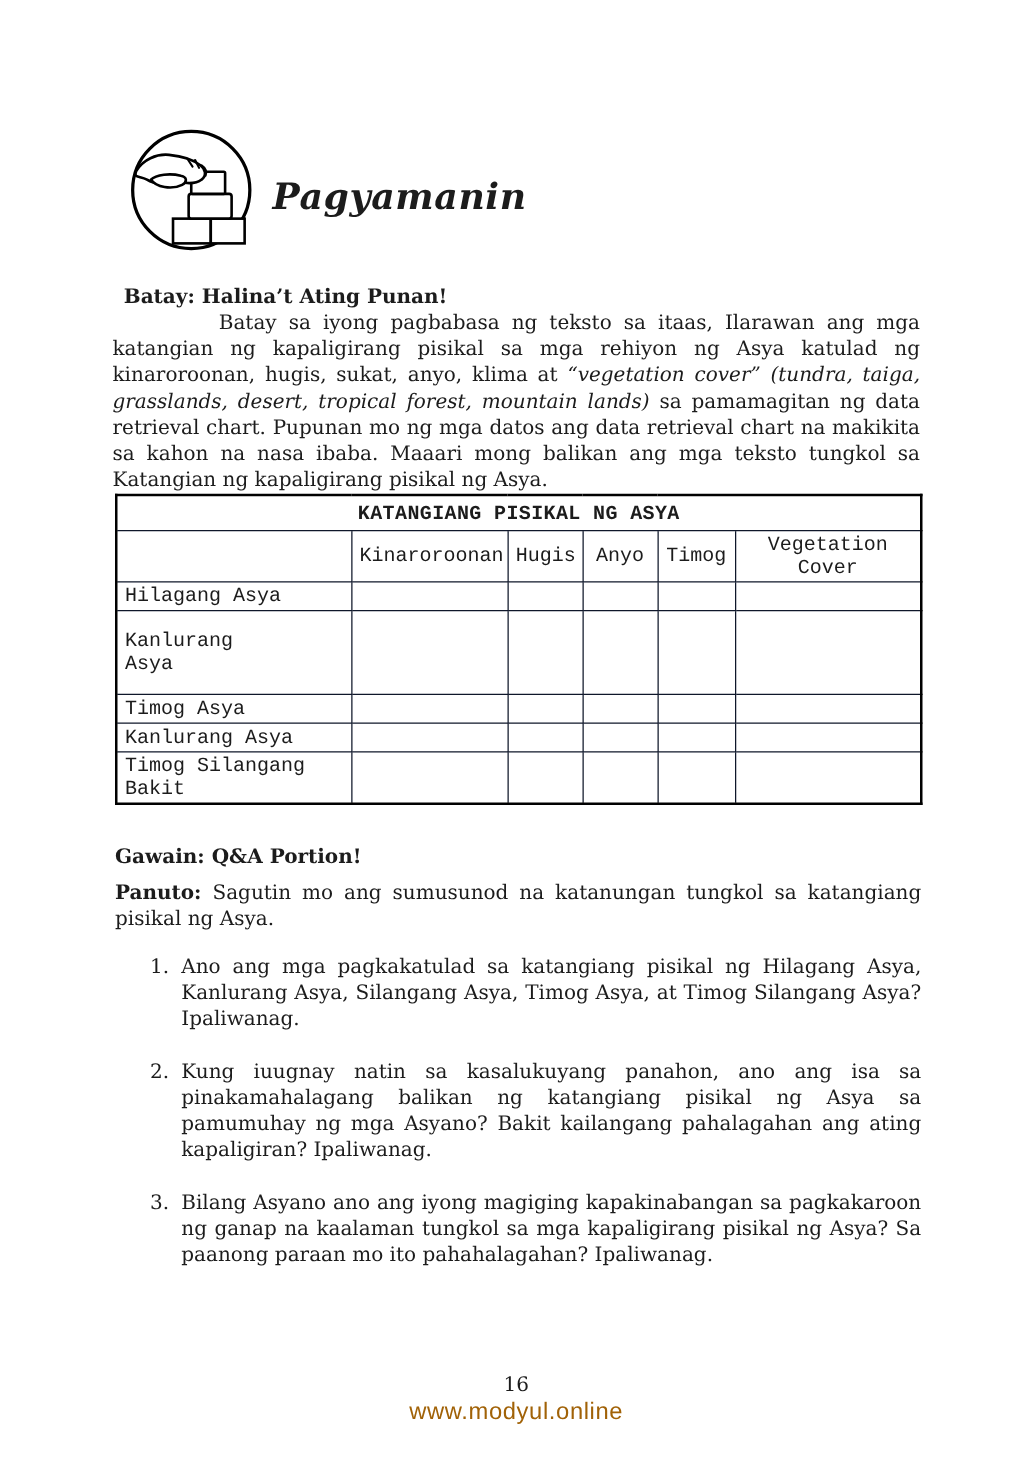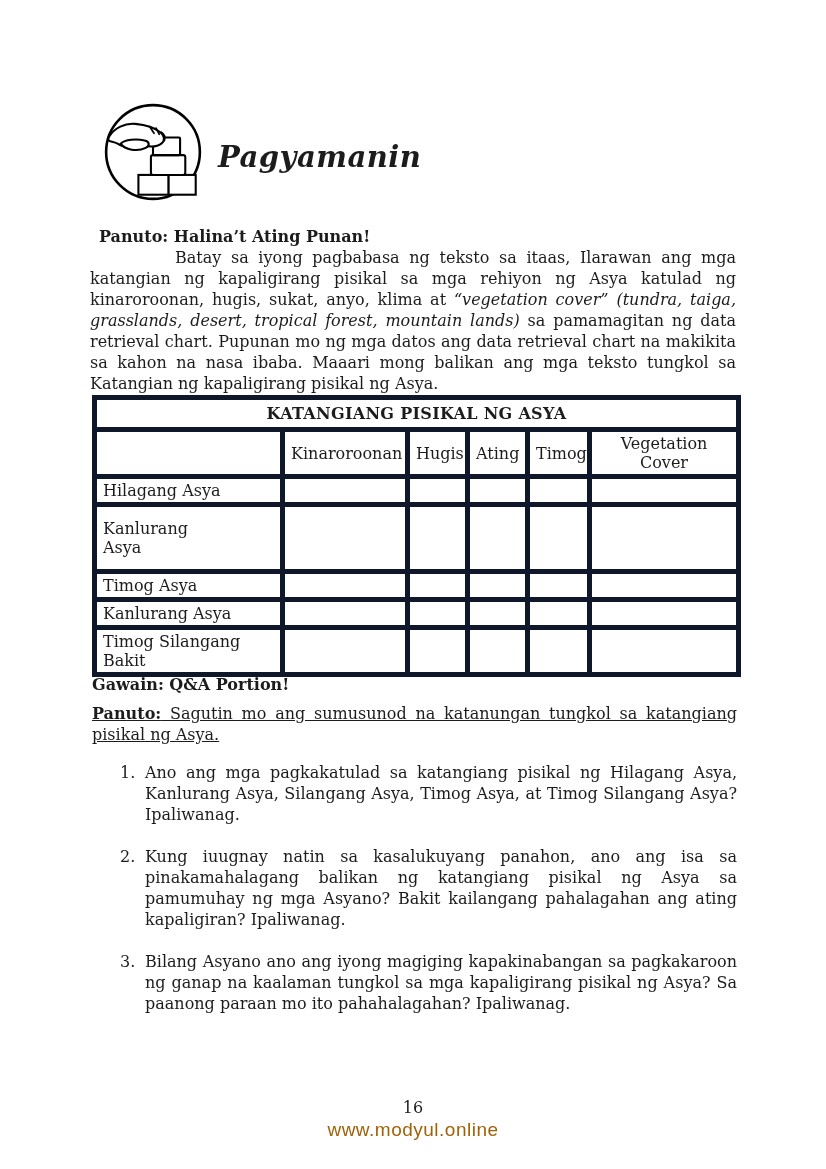"Panuto: Halina’t Ating Punan!" div.heading { text: Panuto -> Batay }
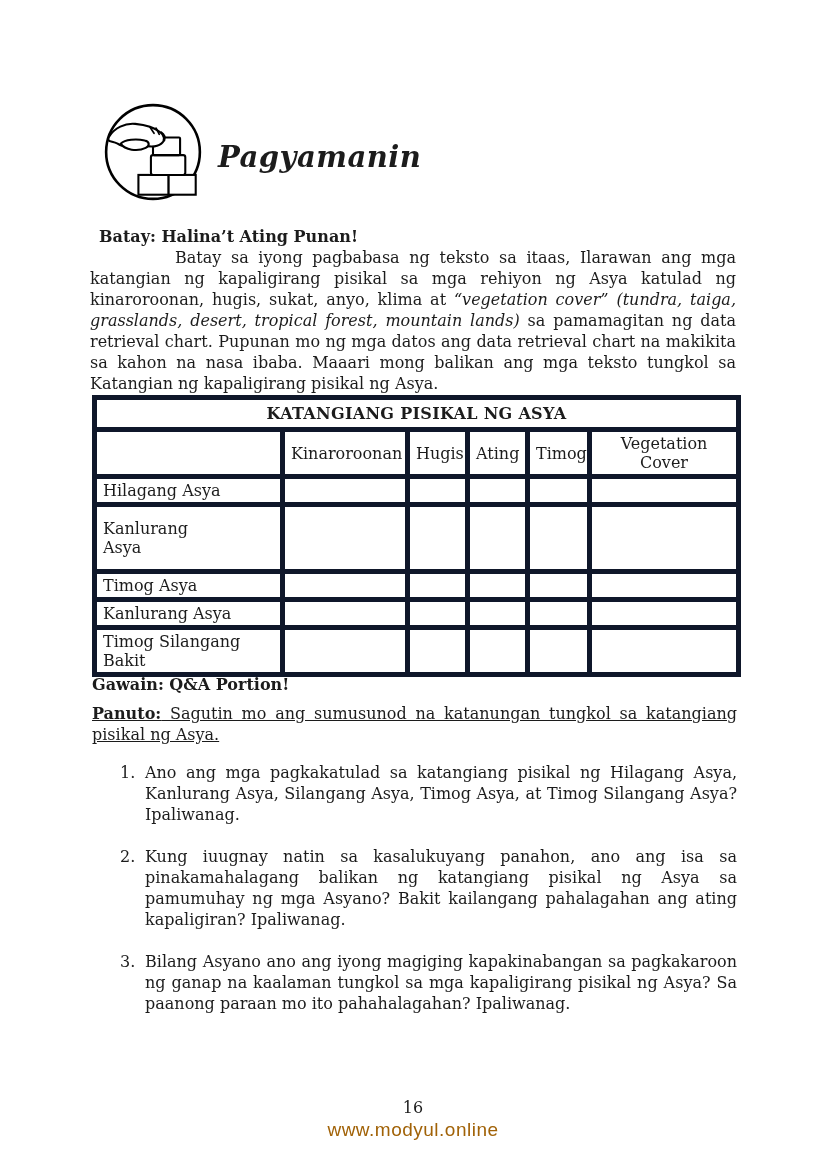"KATANGIANG PISIKAL NG ASYA" .drc-table td, .drc-table th { border: 5px solid #0f172a -> 1px solid #0f172a; font-family: none -> Liberation Mono, monospace }
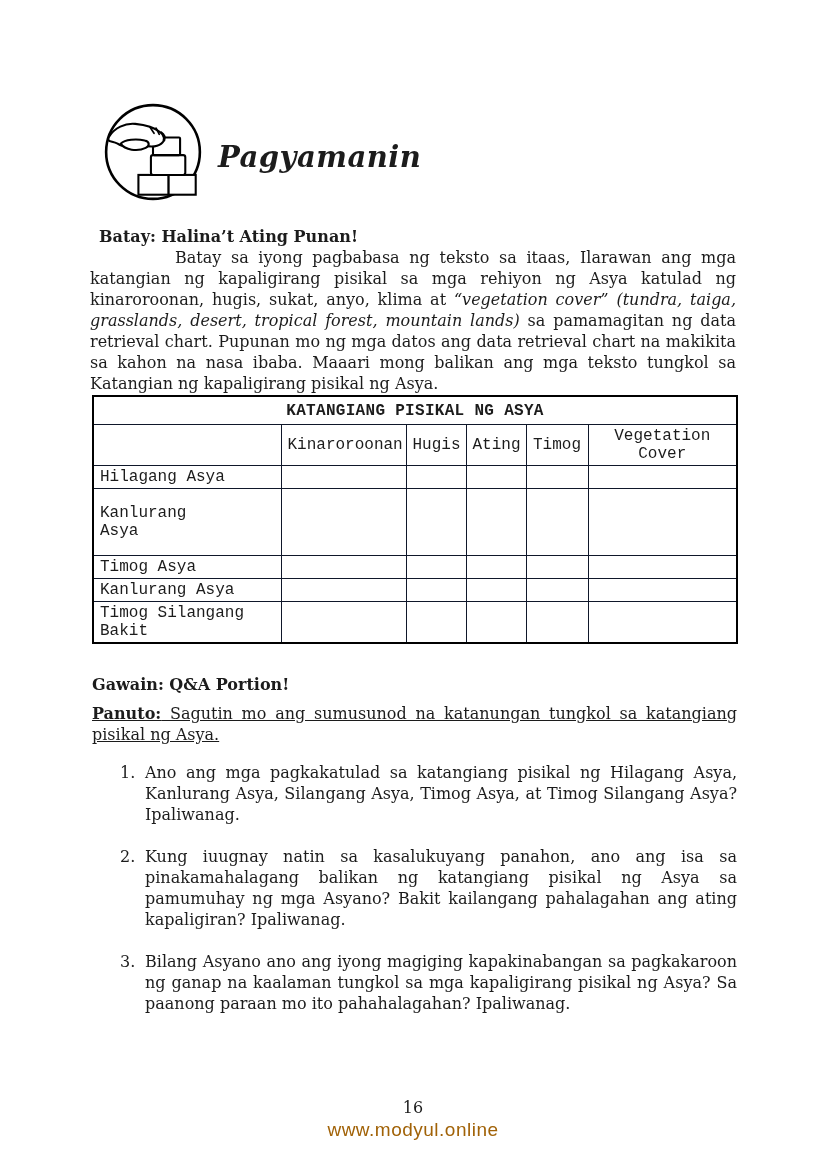"Ating" th { text: Ating -> Anyo }
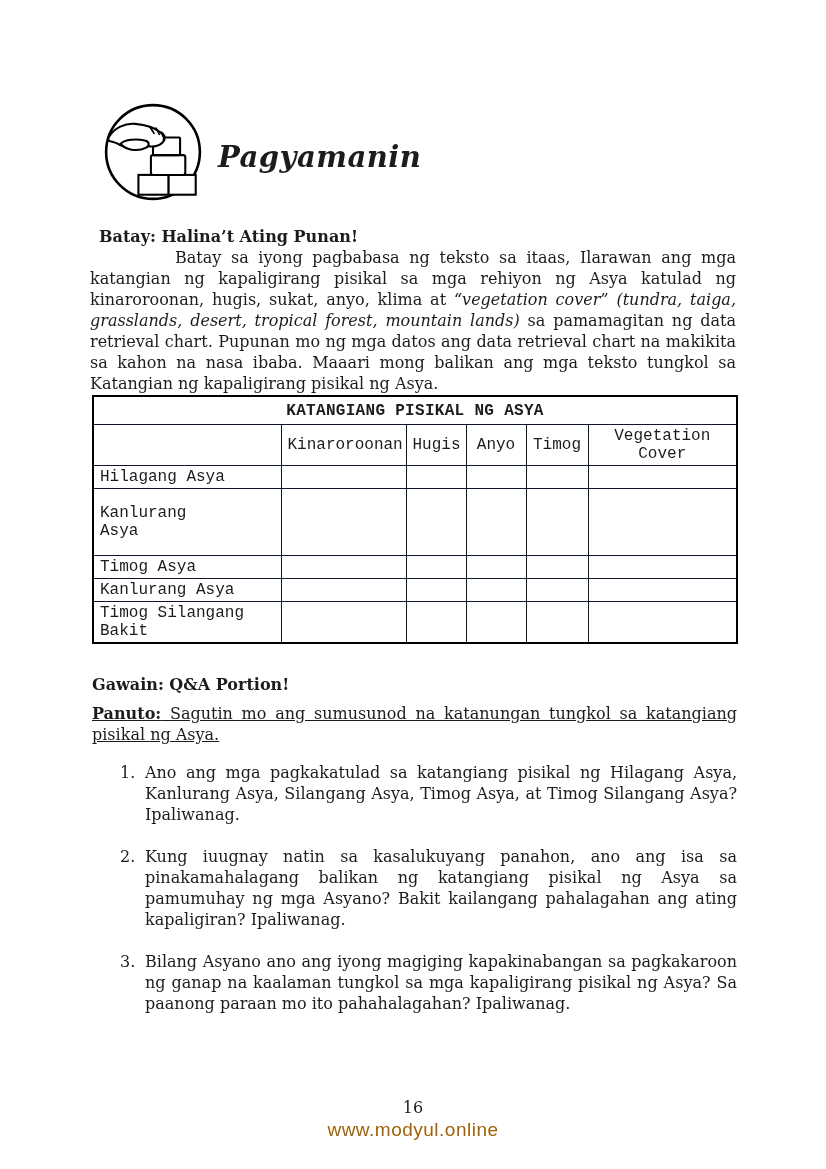"Panuto: Sagutin mo ang sumusunod" .para-panuto { text-decoration: underline -> none }
